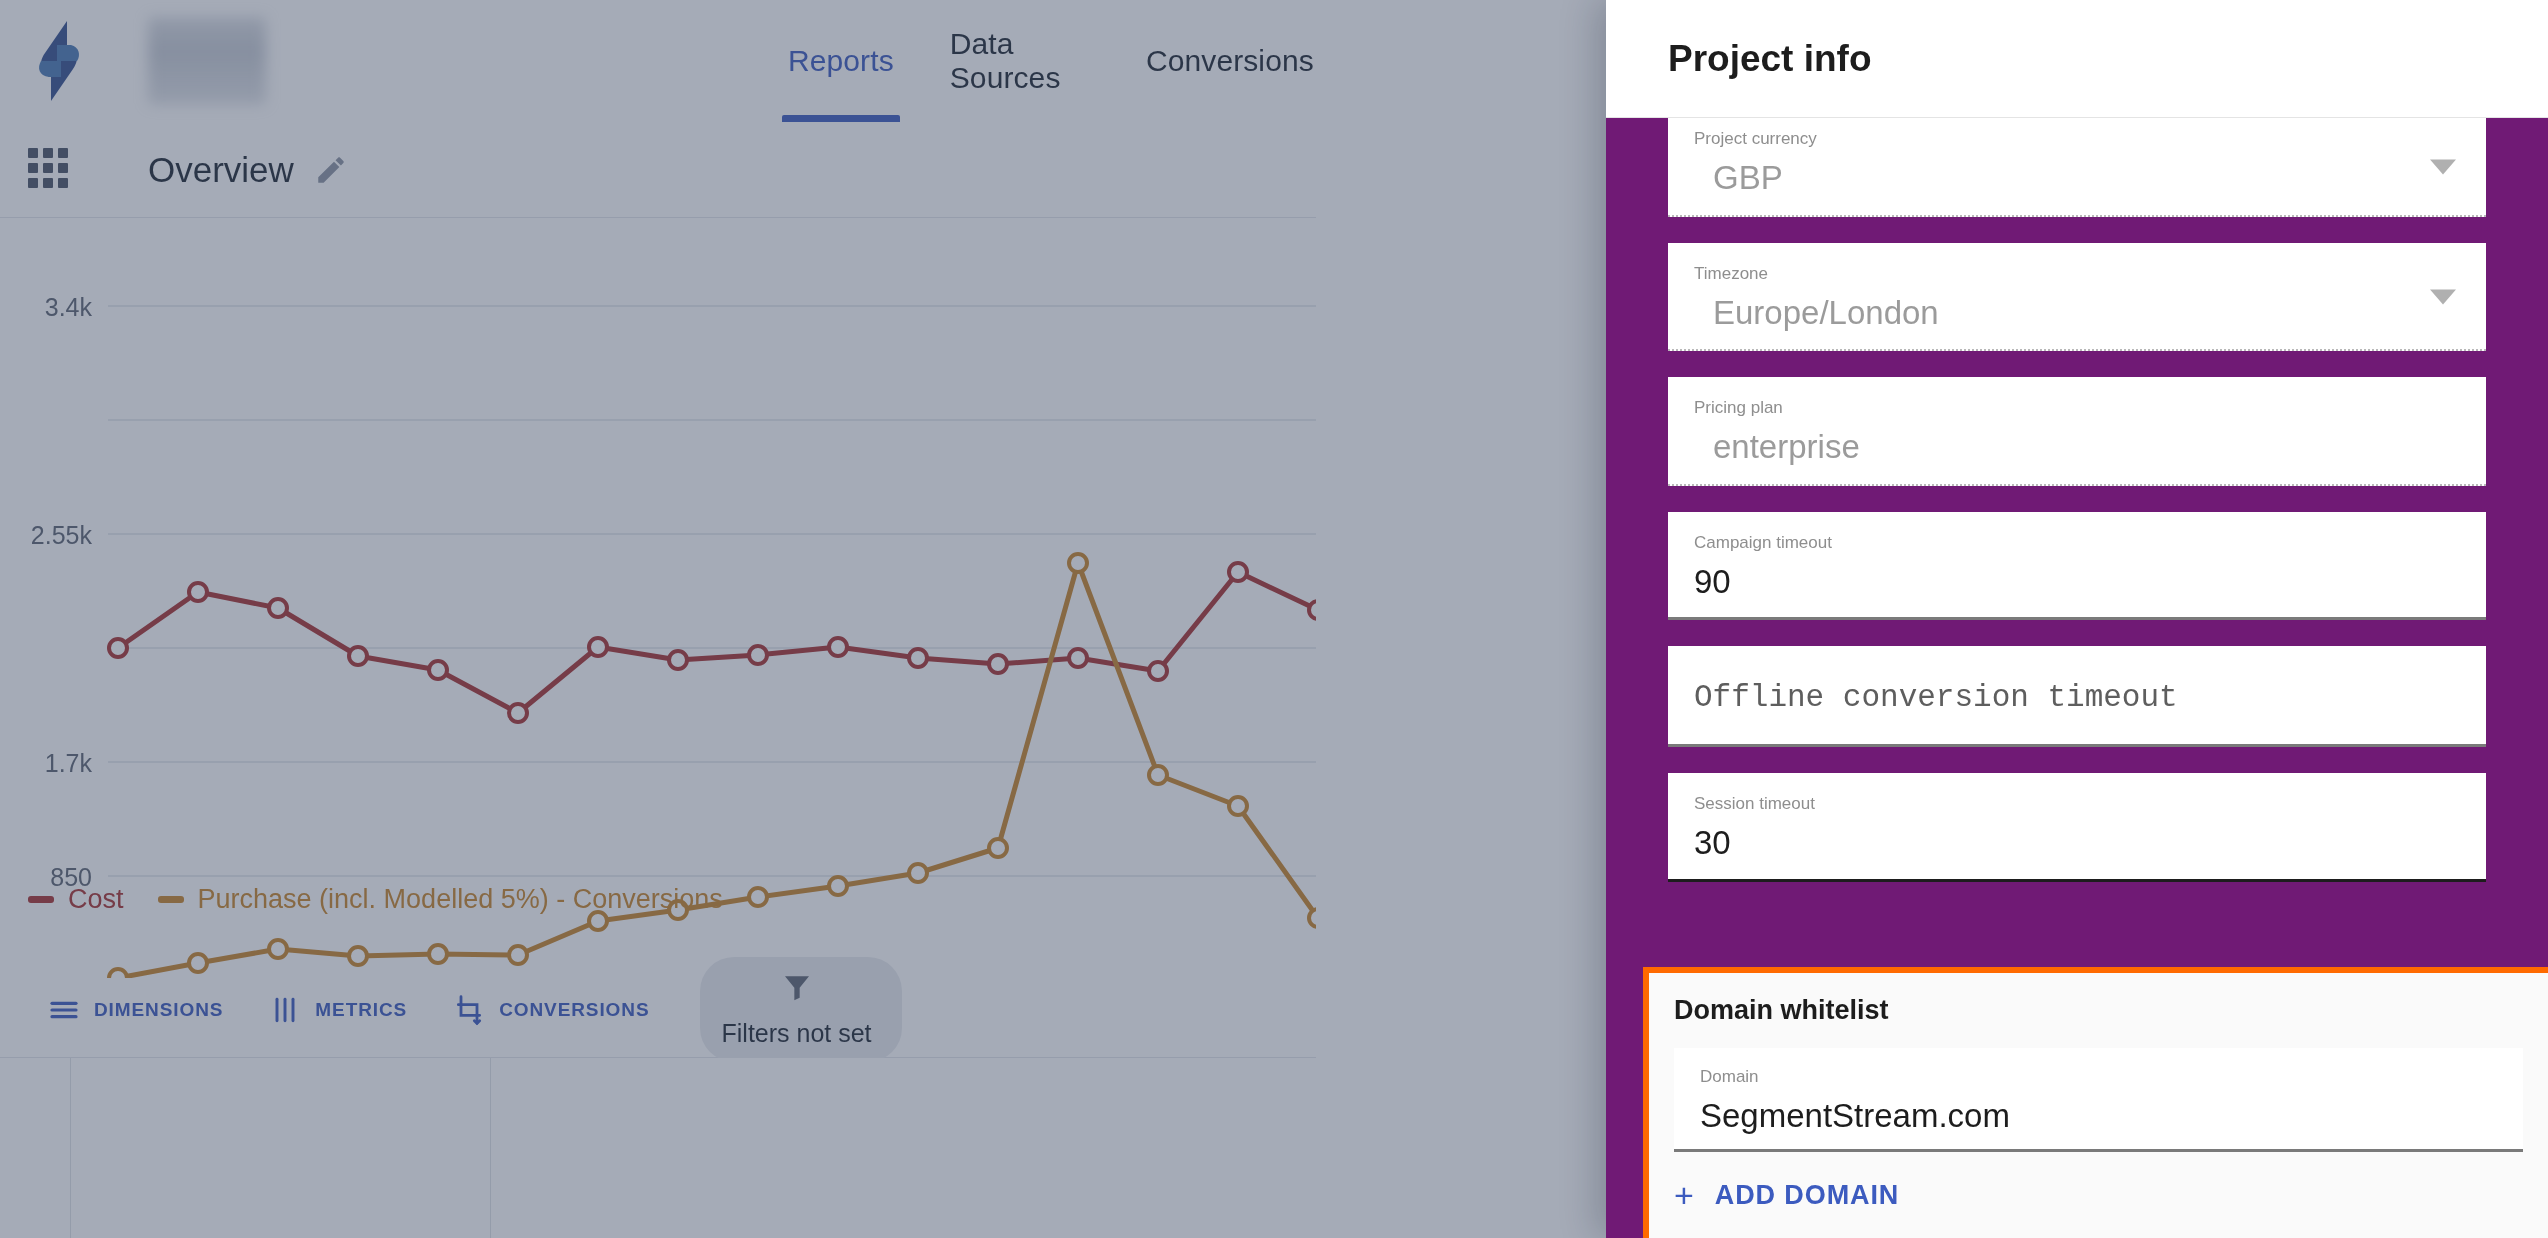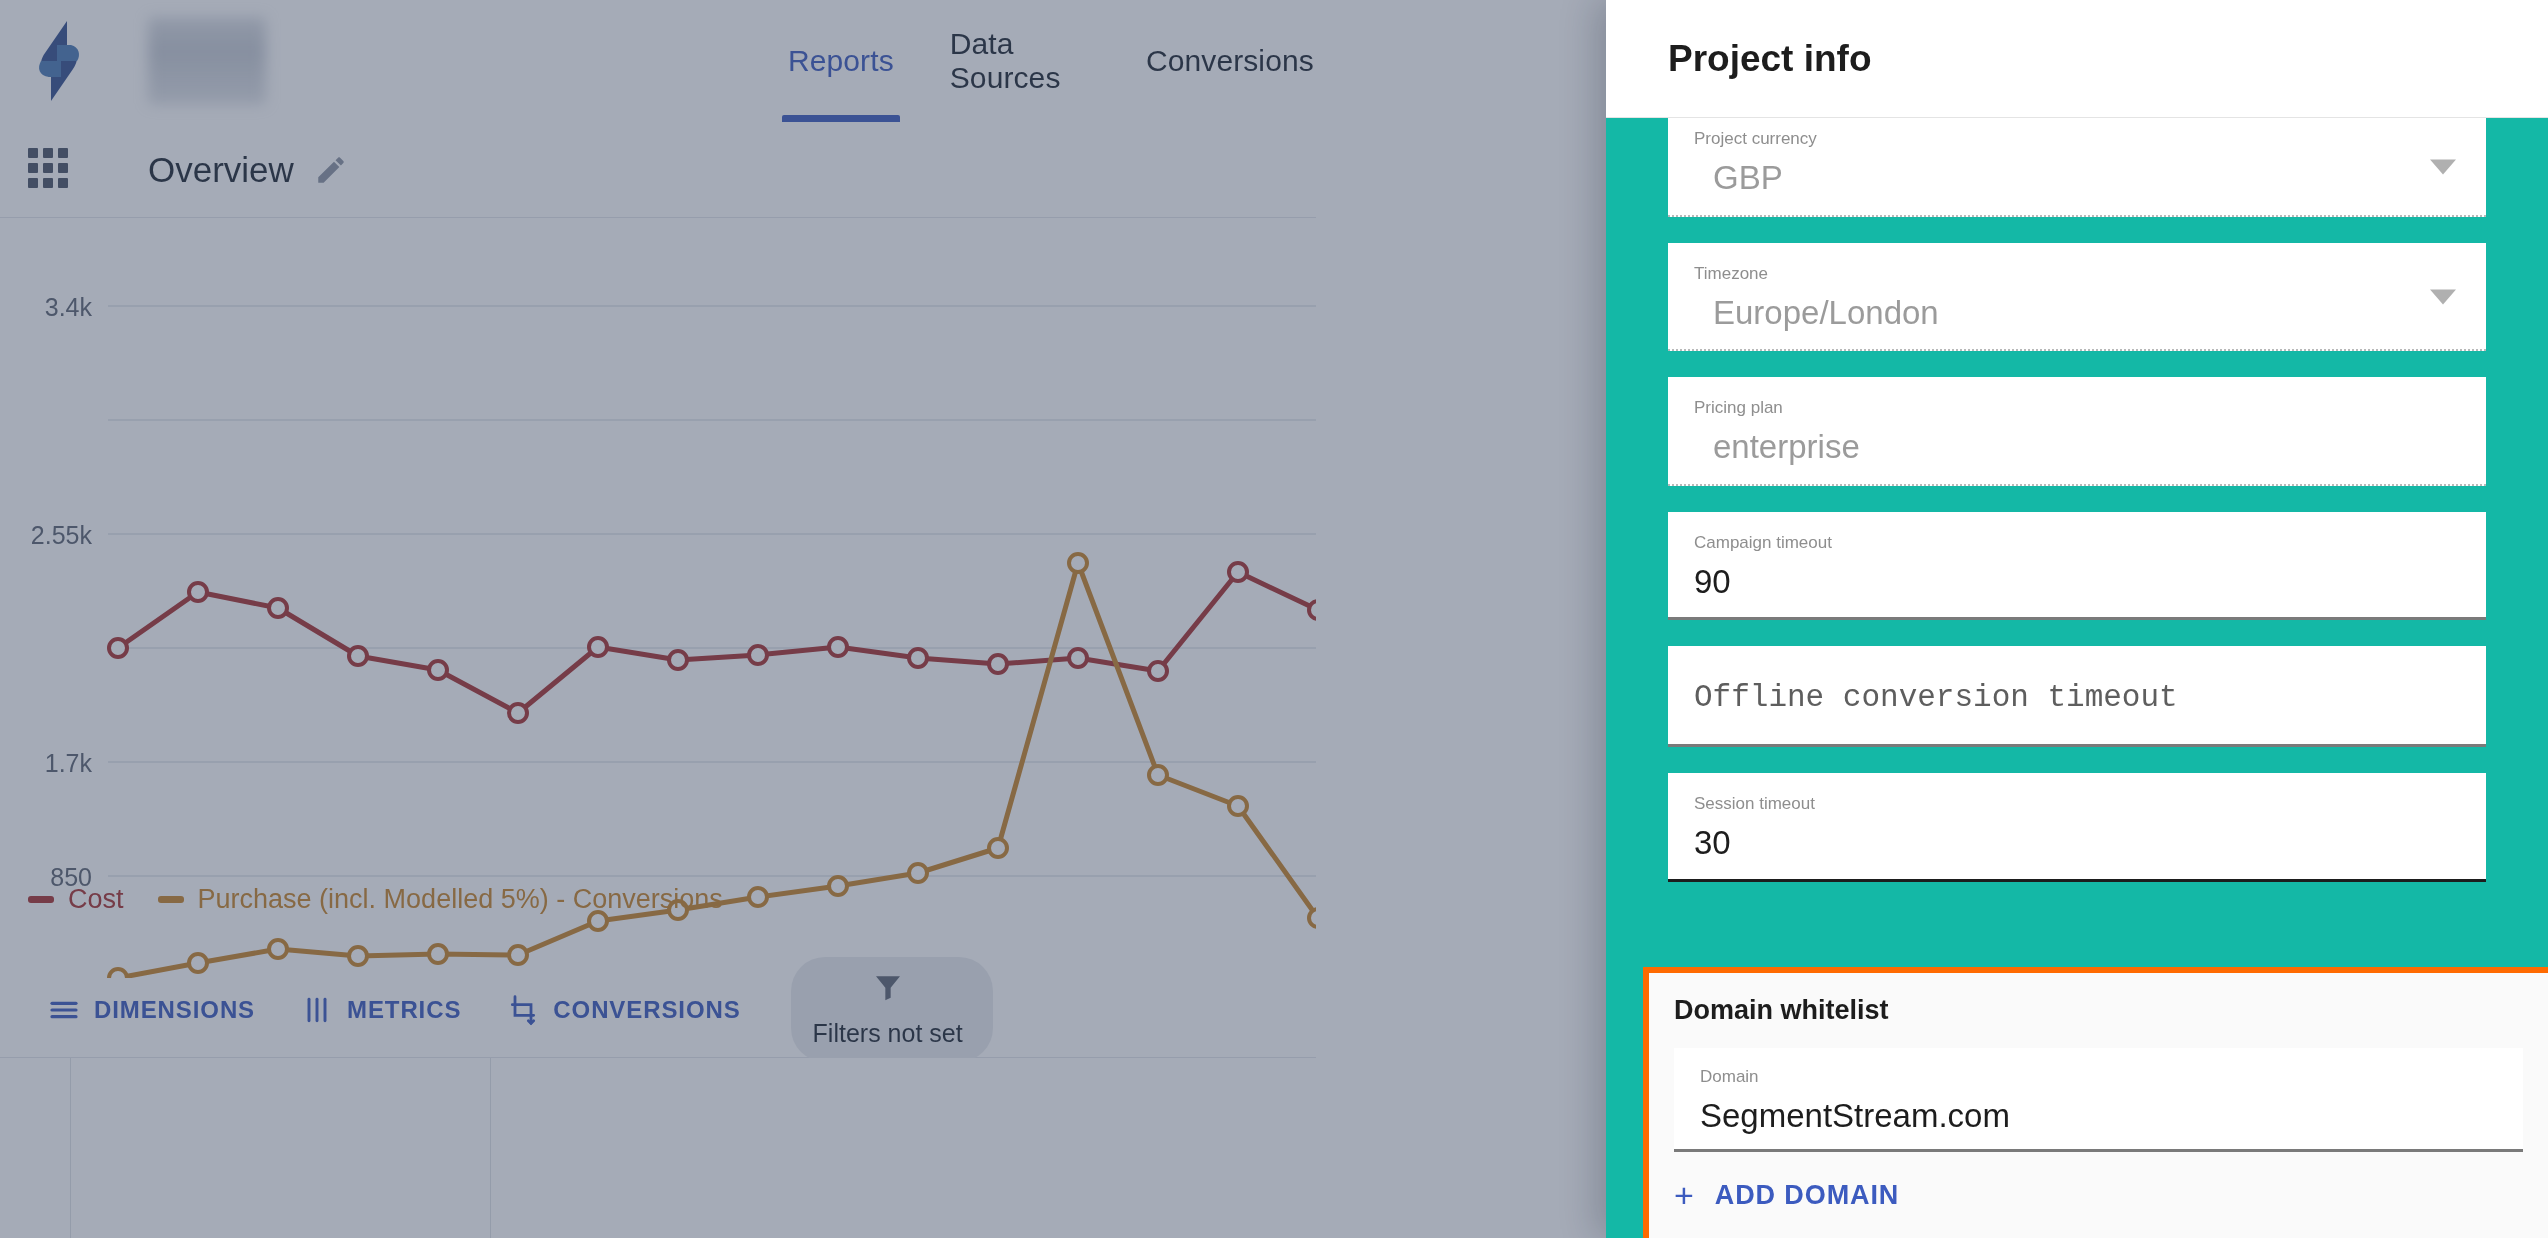"Project info" .panel { background: #14b8a6 -> #701a75 }
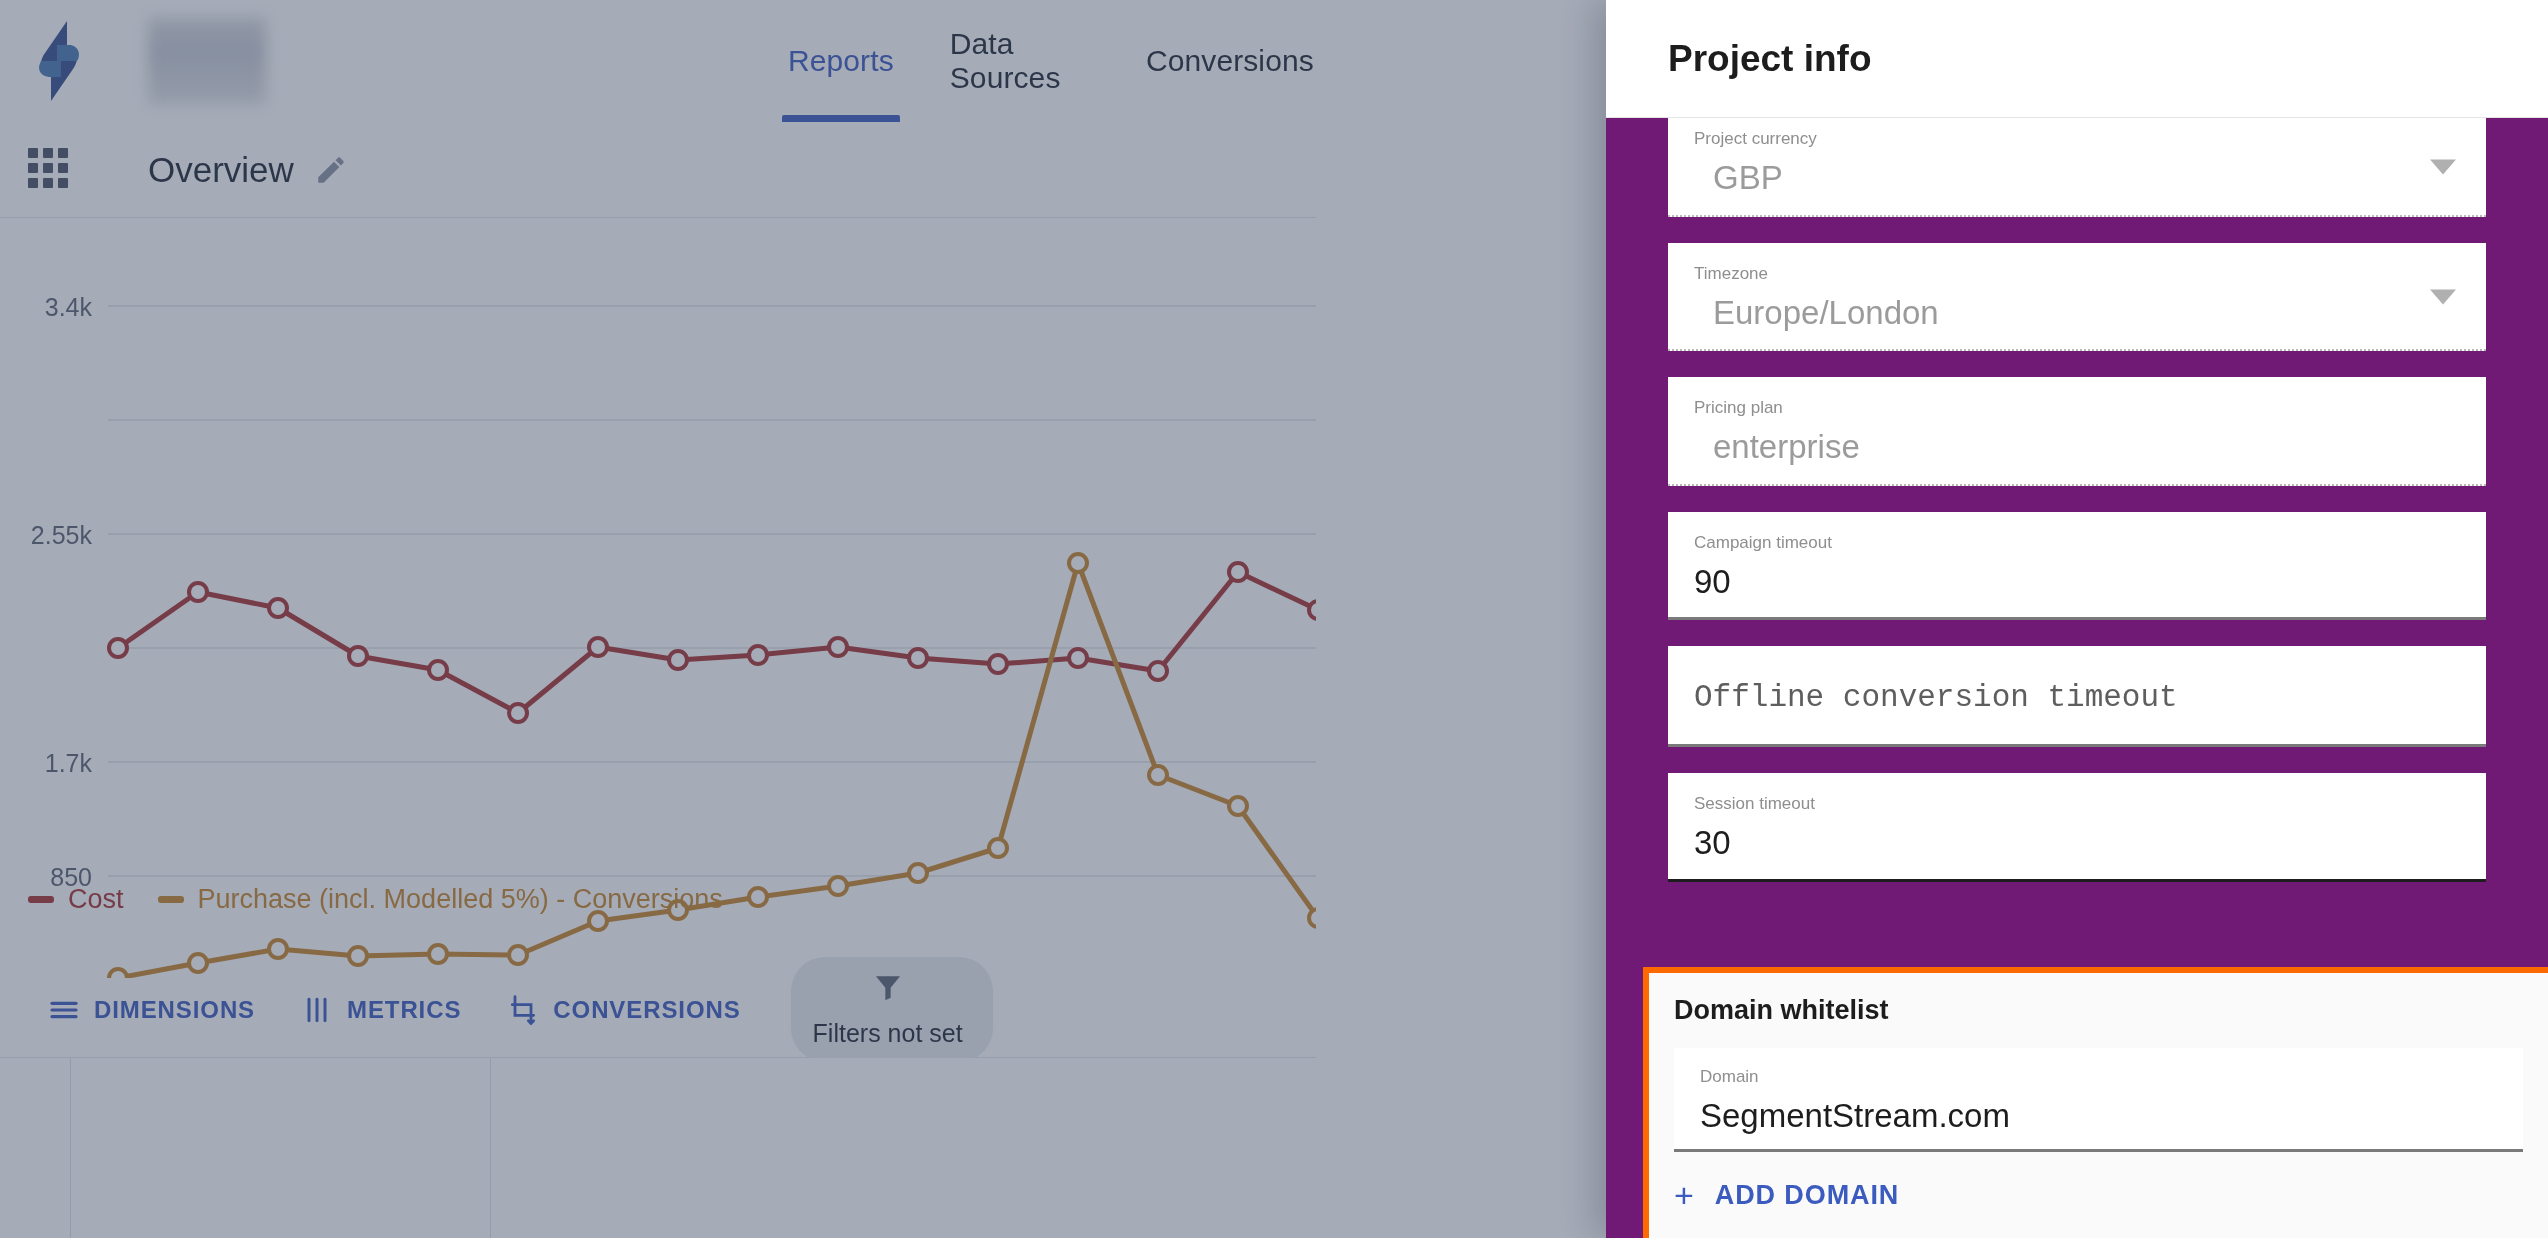"DIMENSIONS" .tb-btn { font-size: 24px -> 19px }
